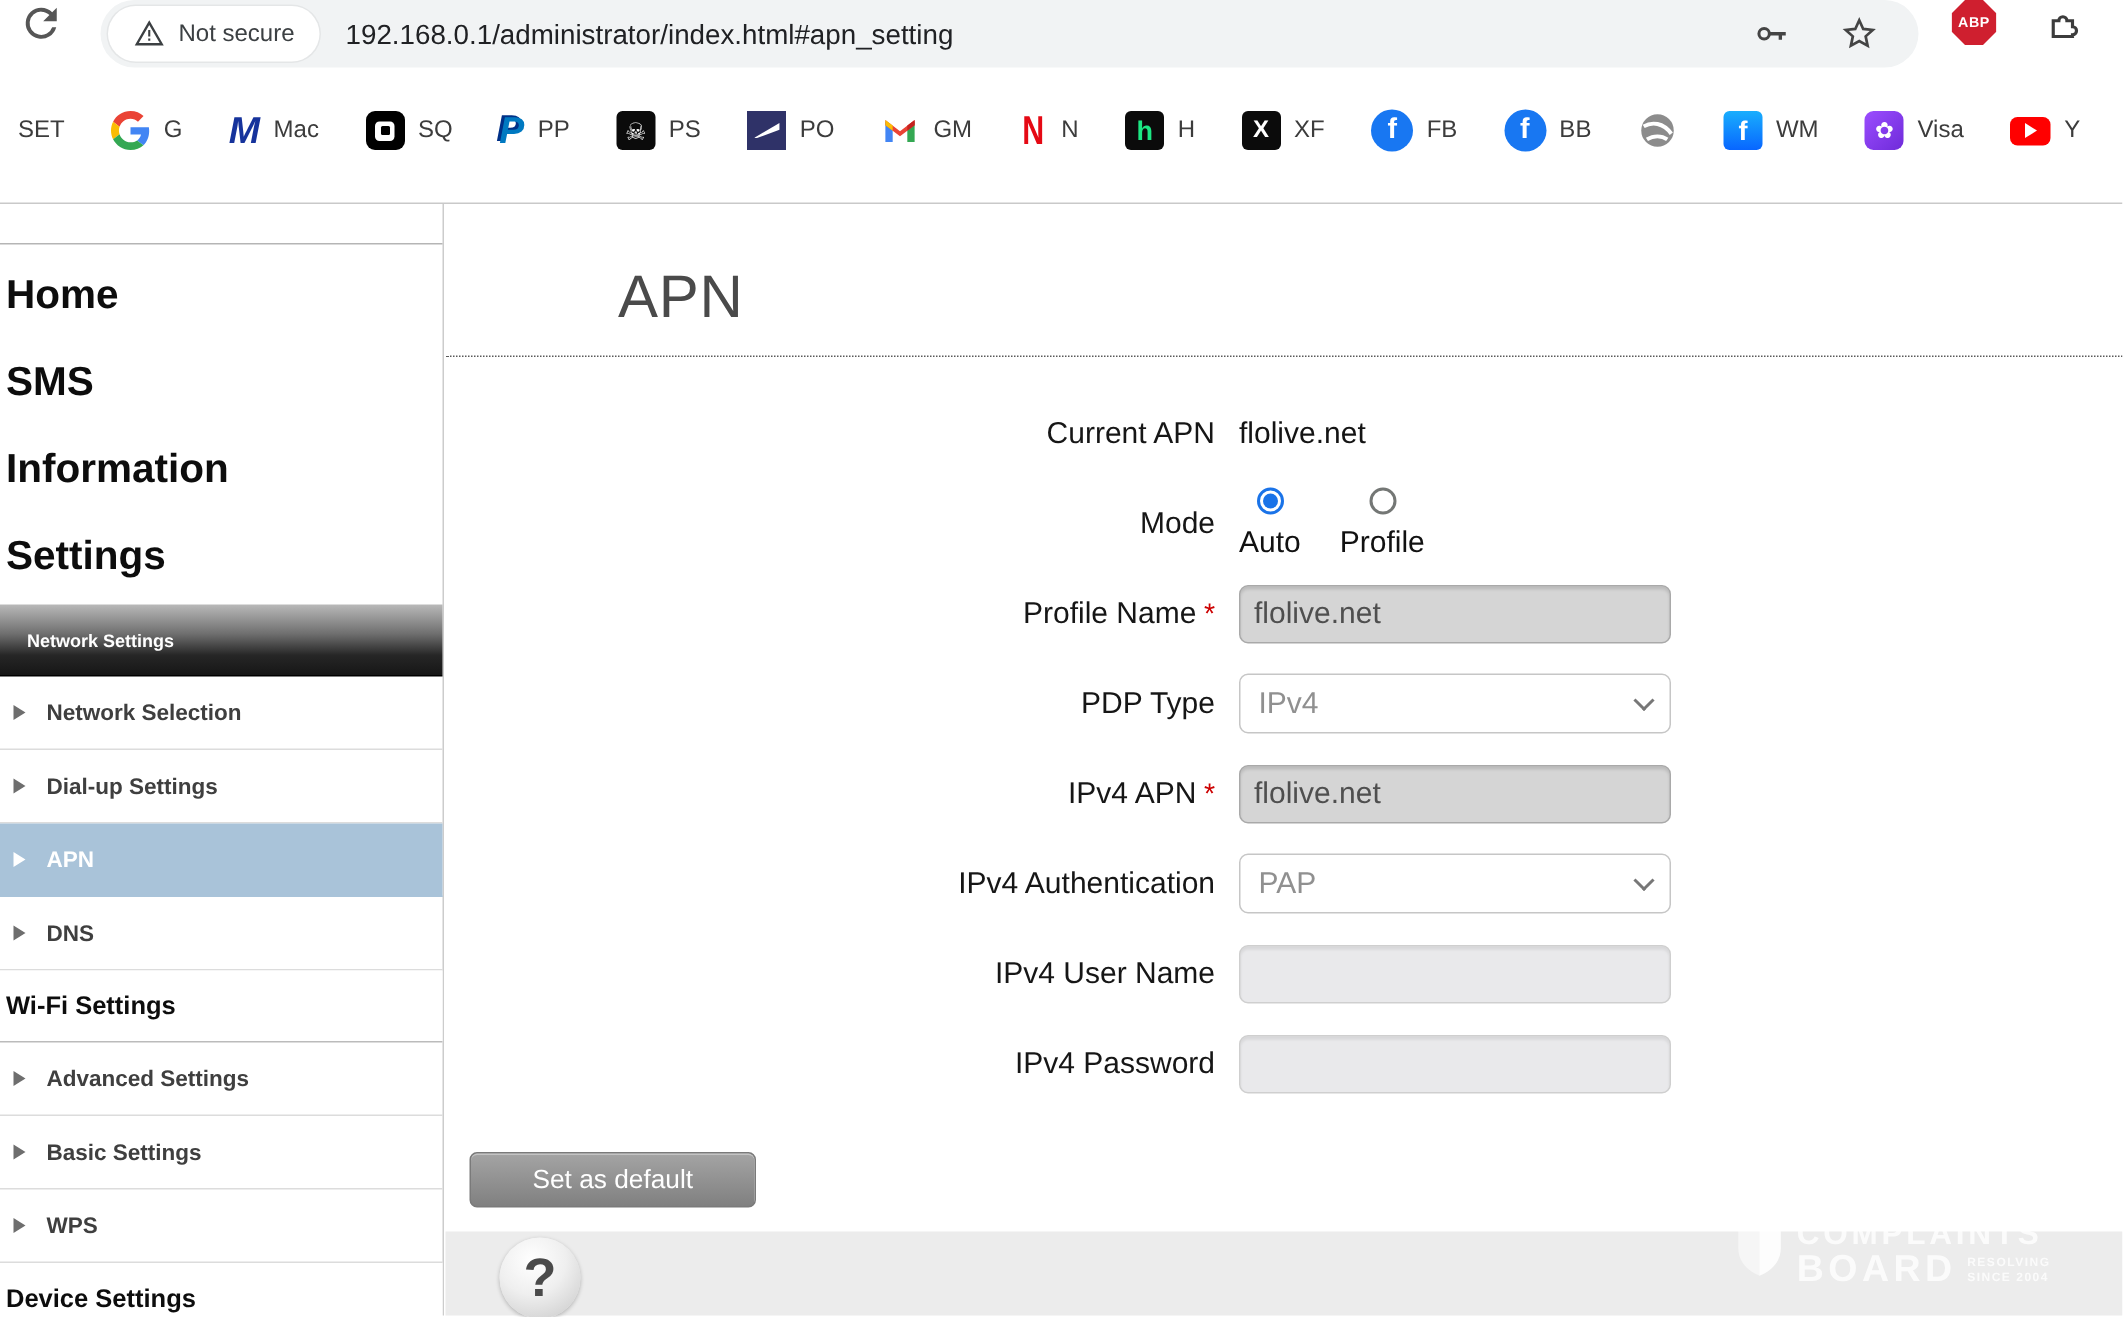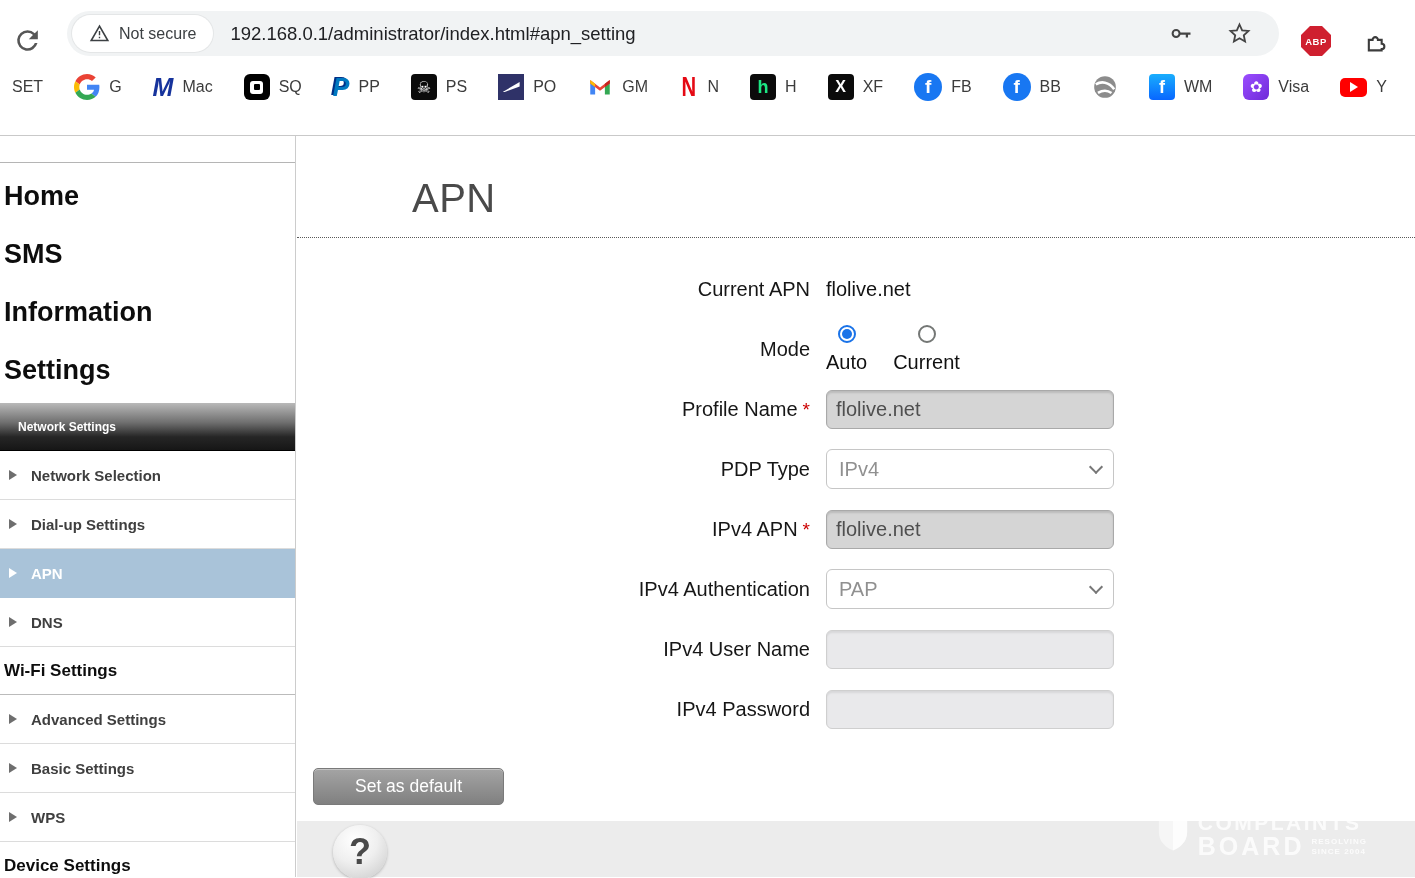"Not secure" .toolbar { align-items: flex-end -> flex-start }
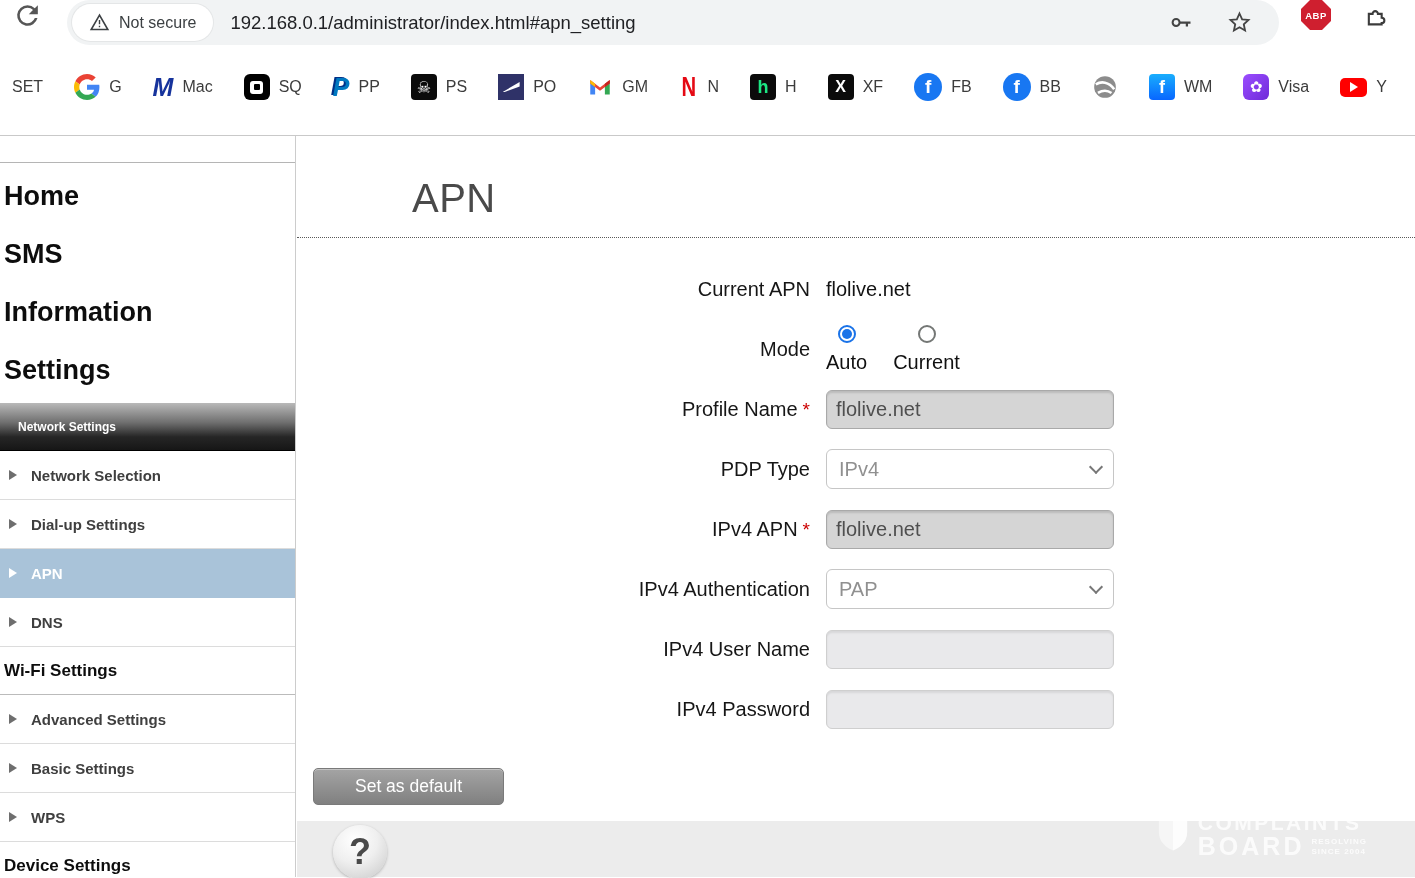"Current" span.radio-label { text: Current -> Profile }
